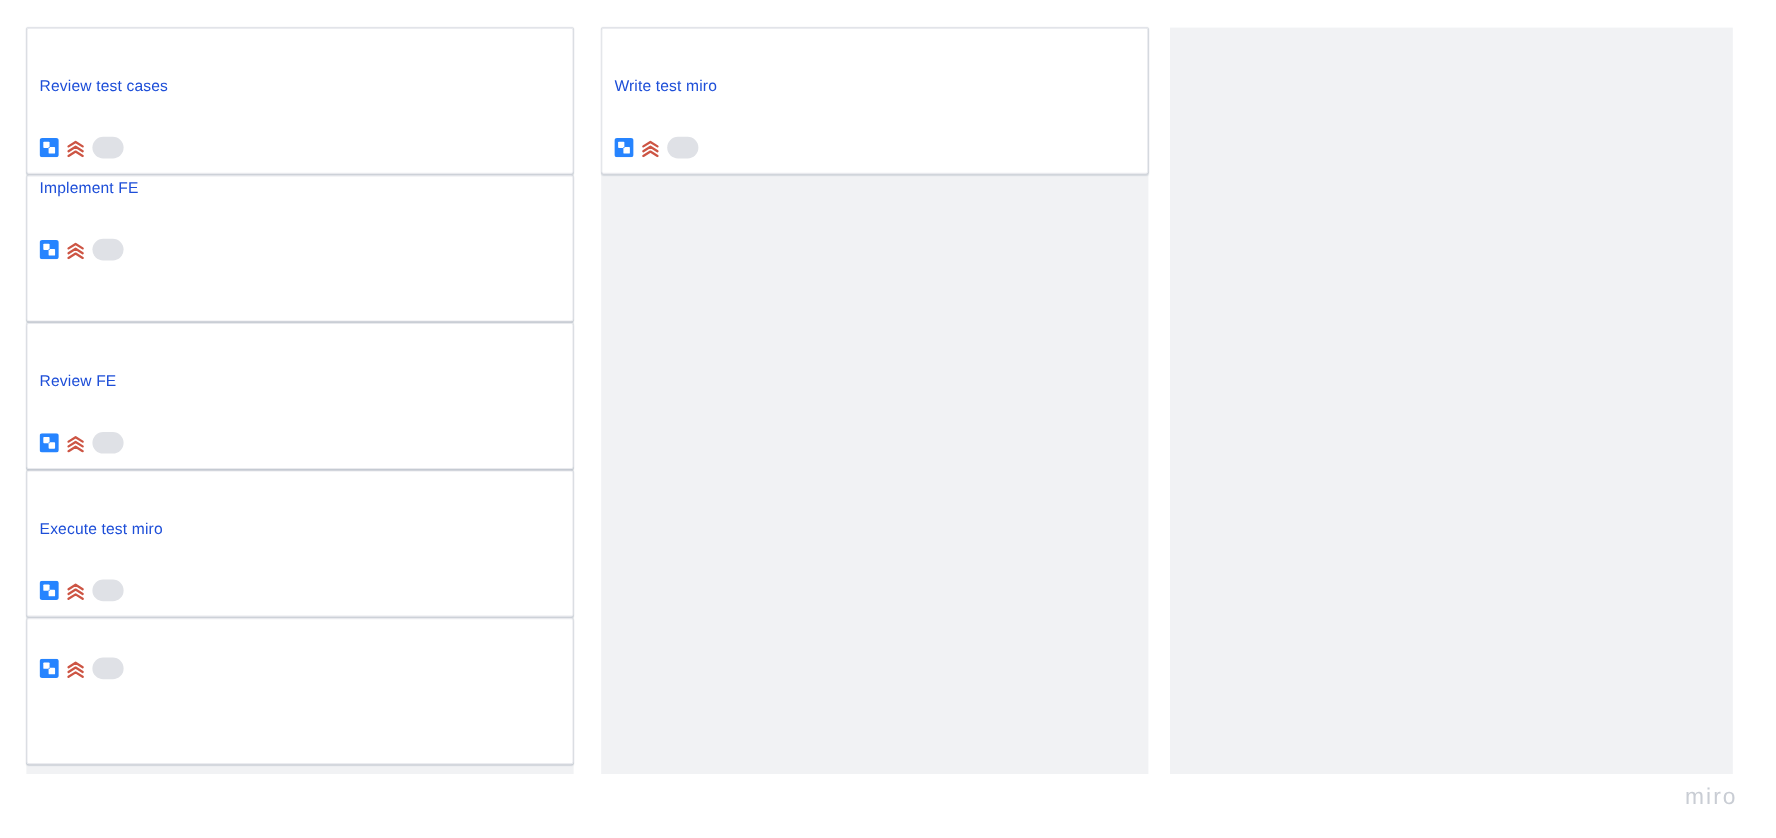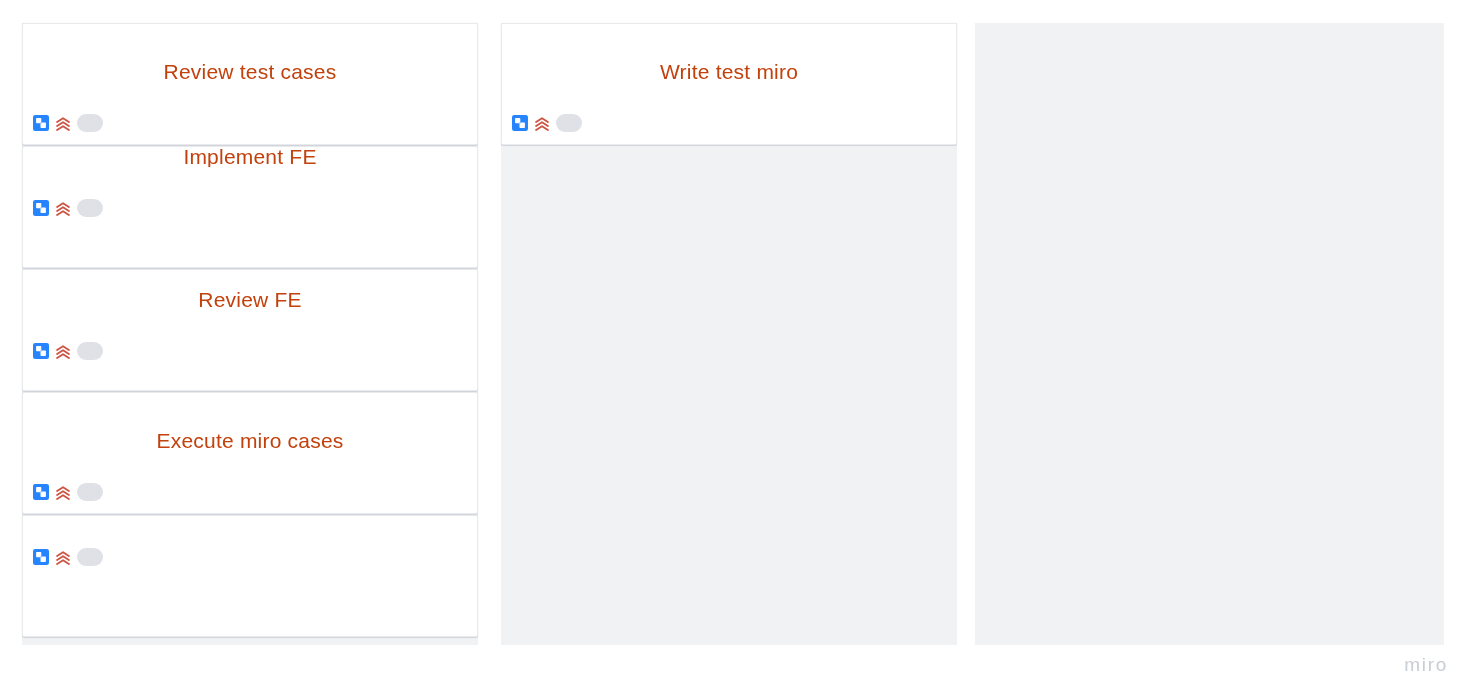"Review test cases" .card-title { color: #c2410c -> #1d4ed8; font-size: 21px -> 13px; text-align: center -> none }
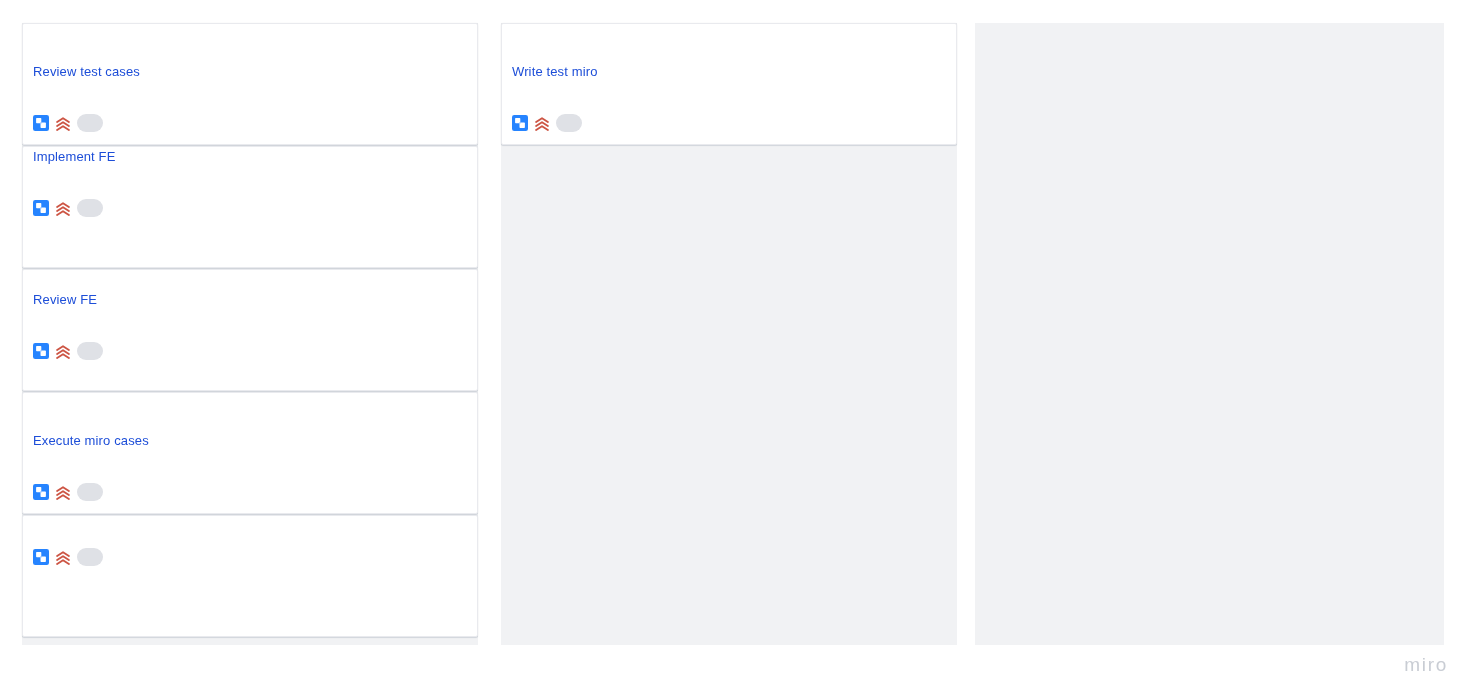"Review FE" div.card-title { margin-top: 20px -> 38px }
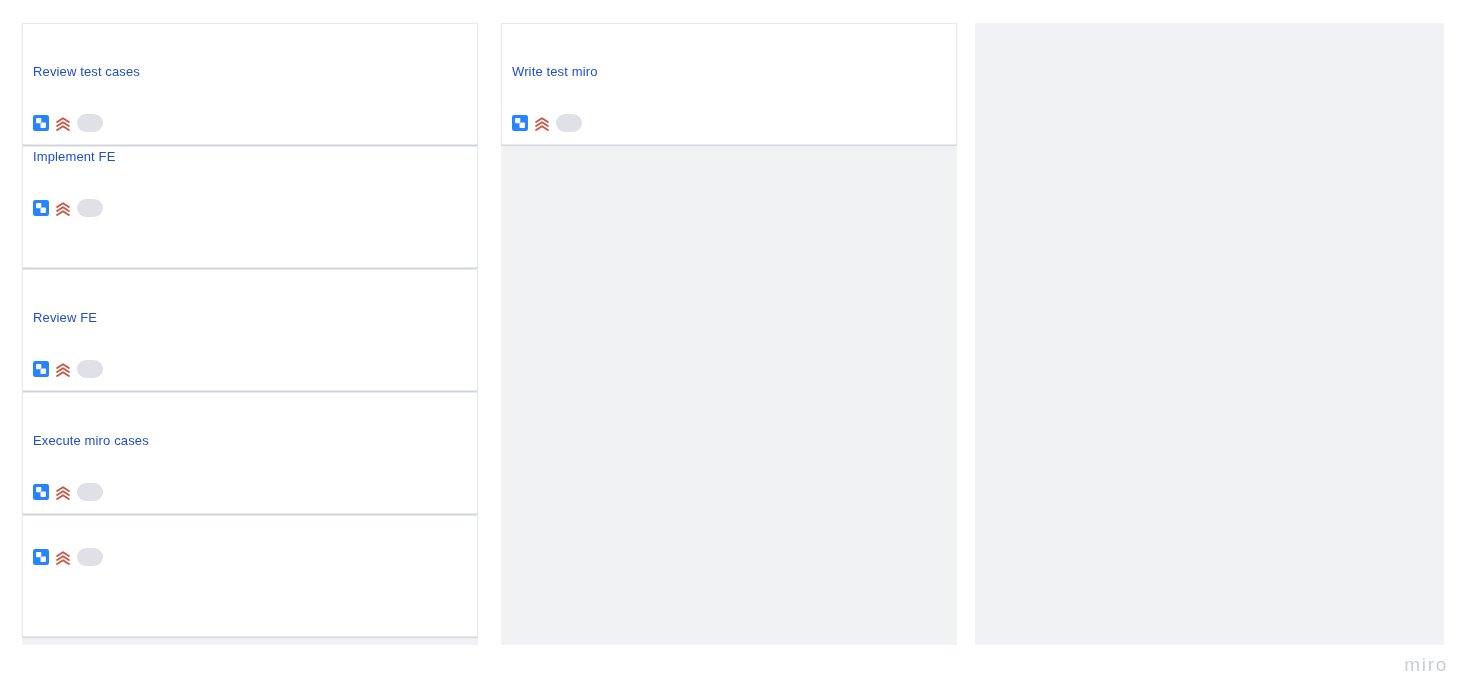"Execute miro cases" div.card-title { text: miro cases -> test miro }
